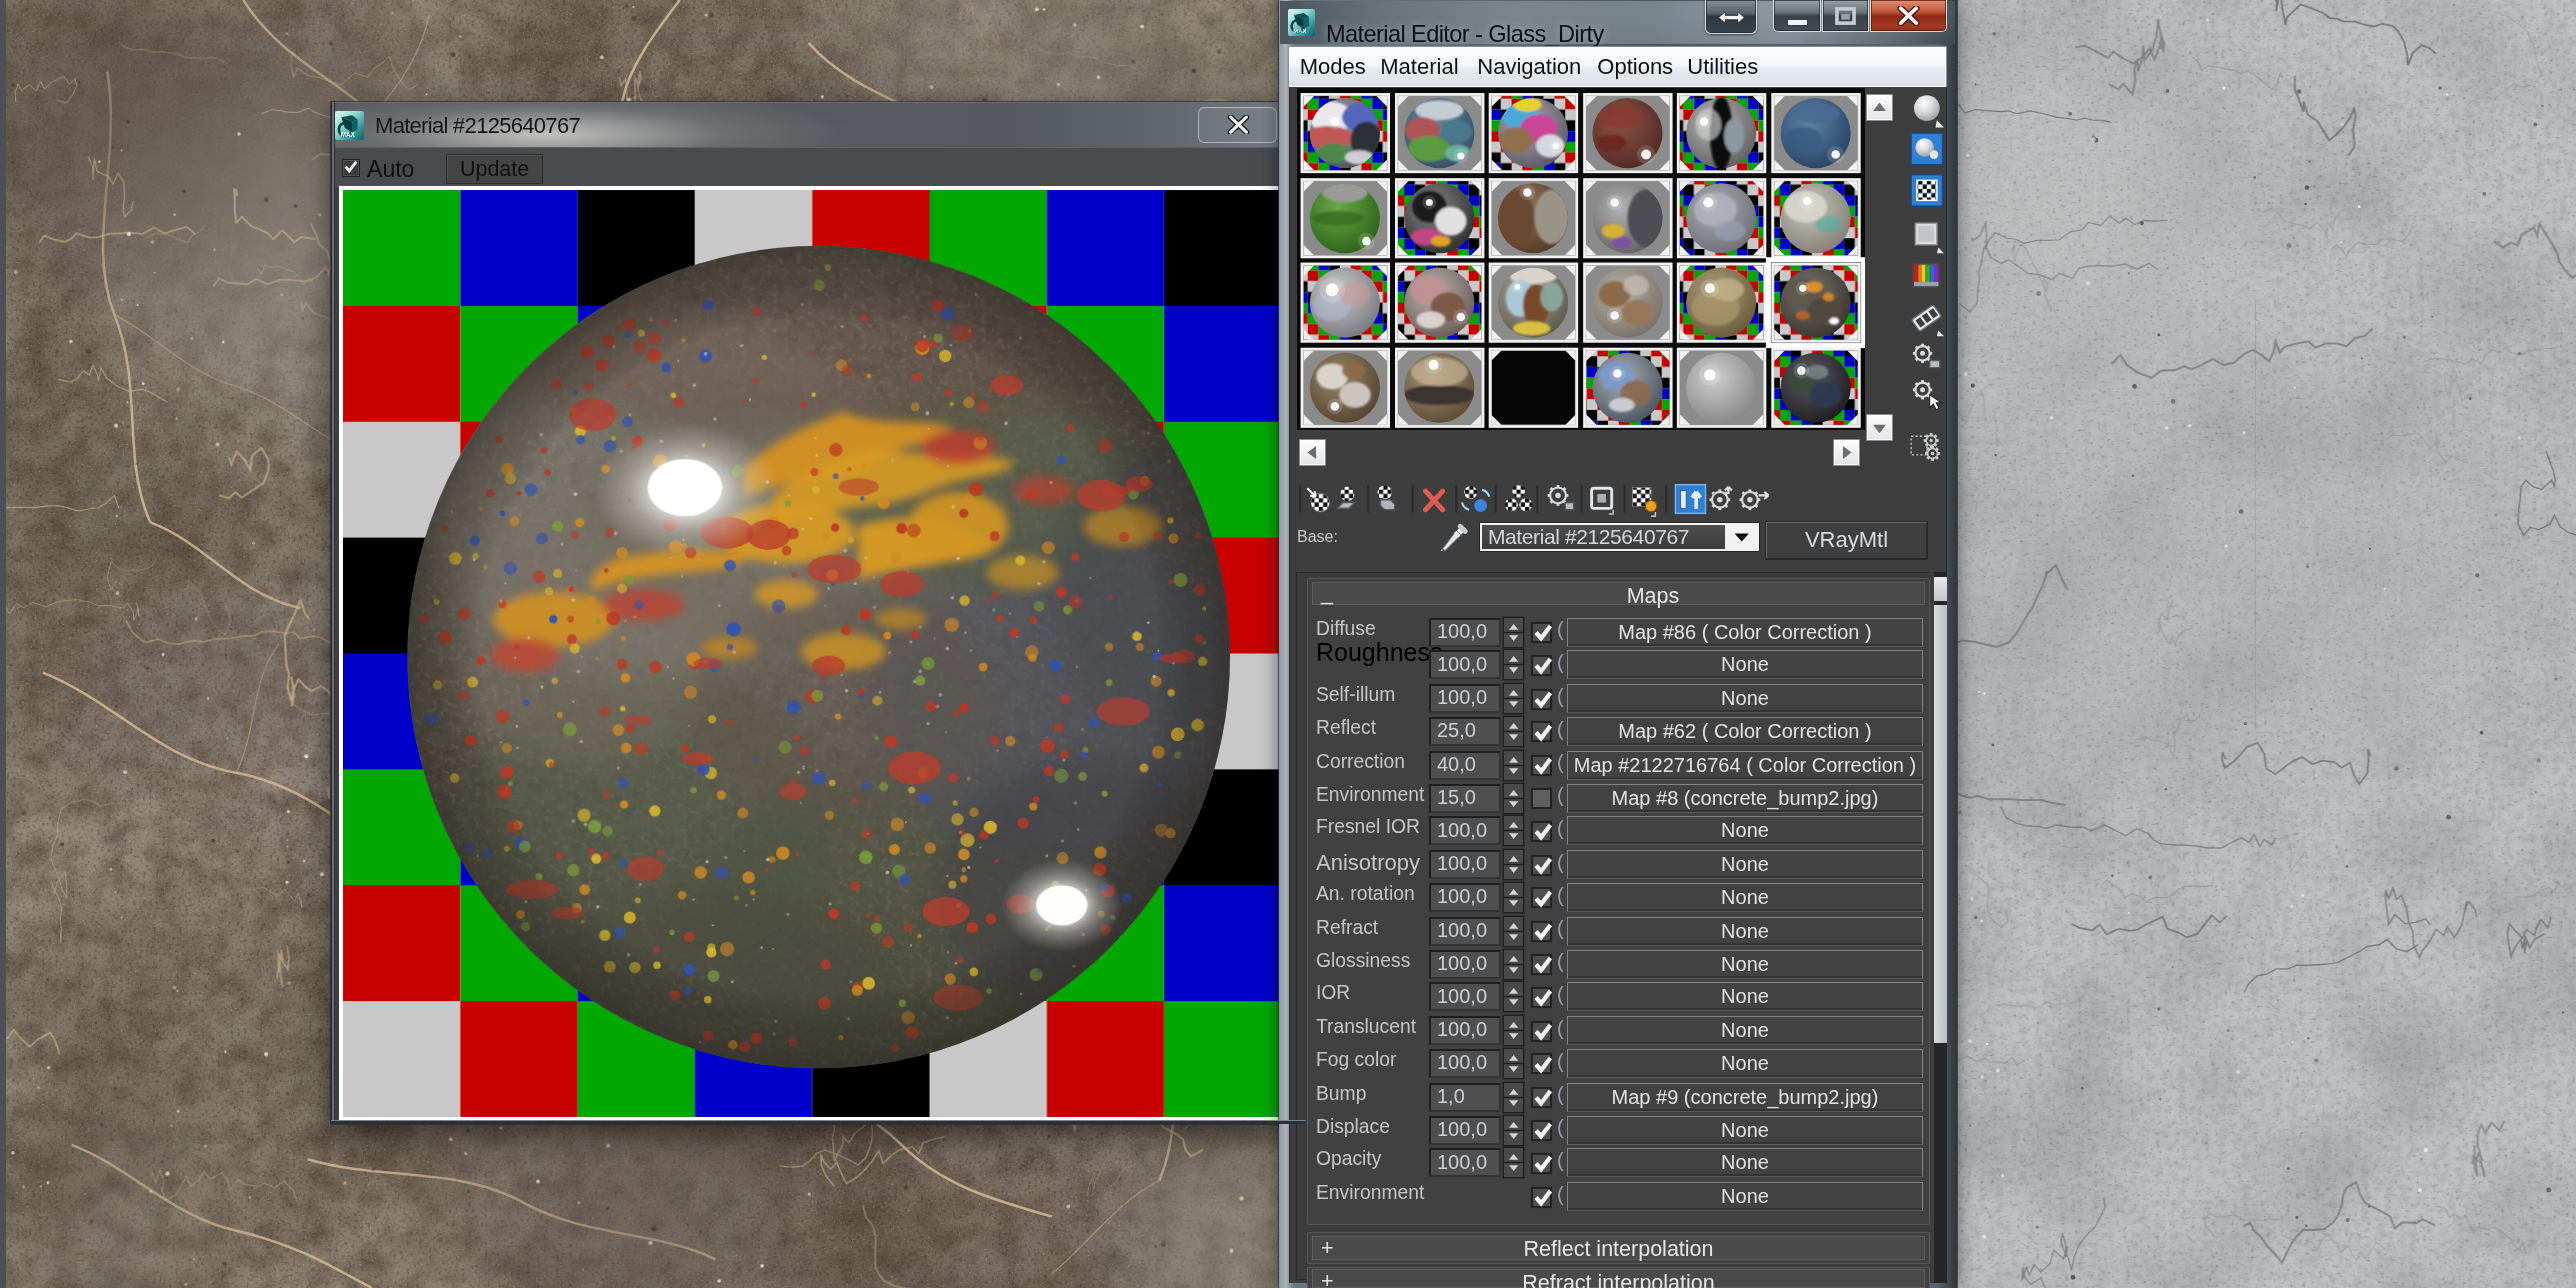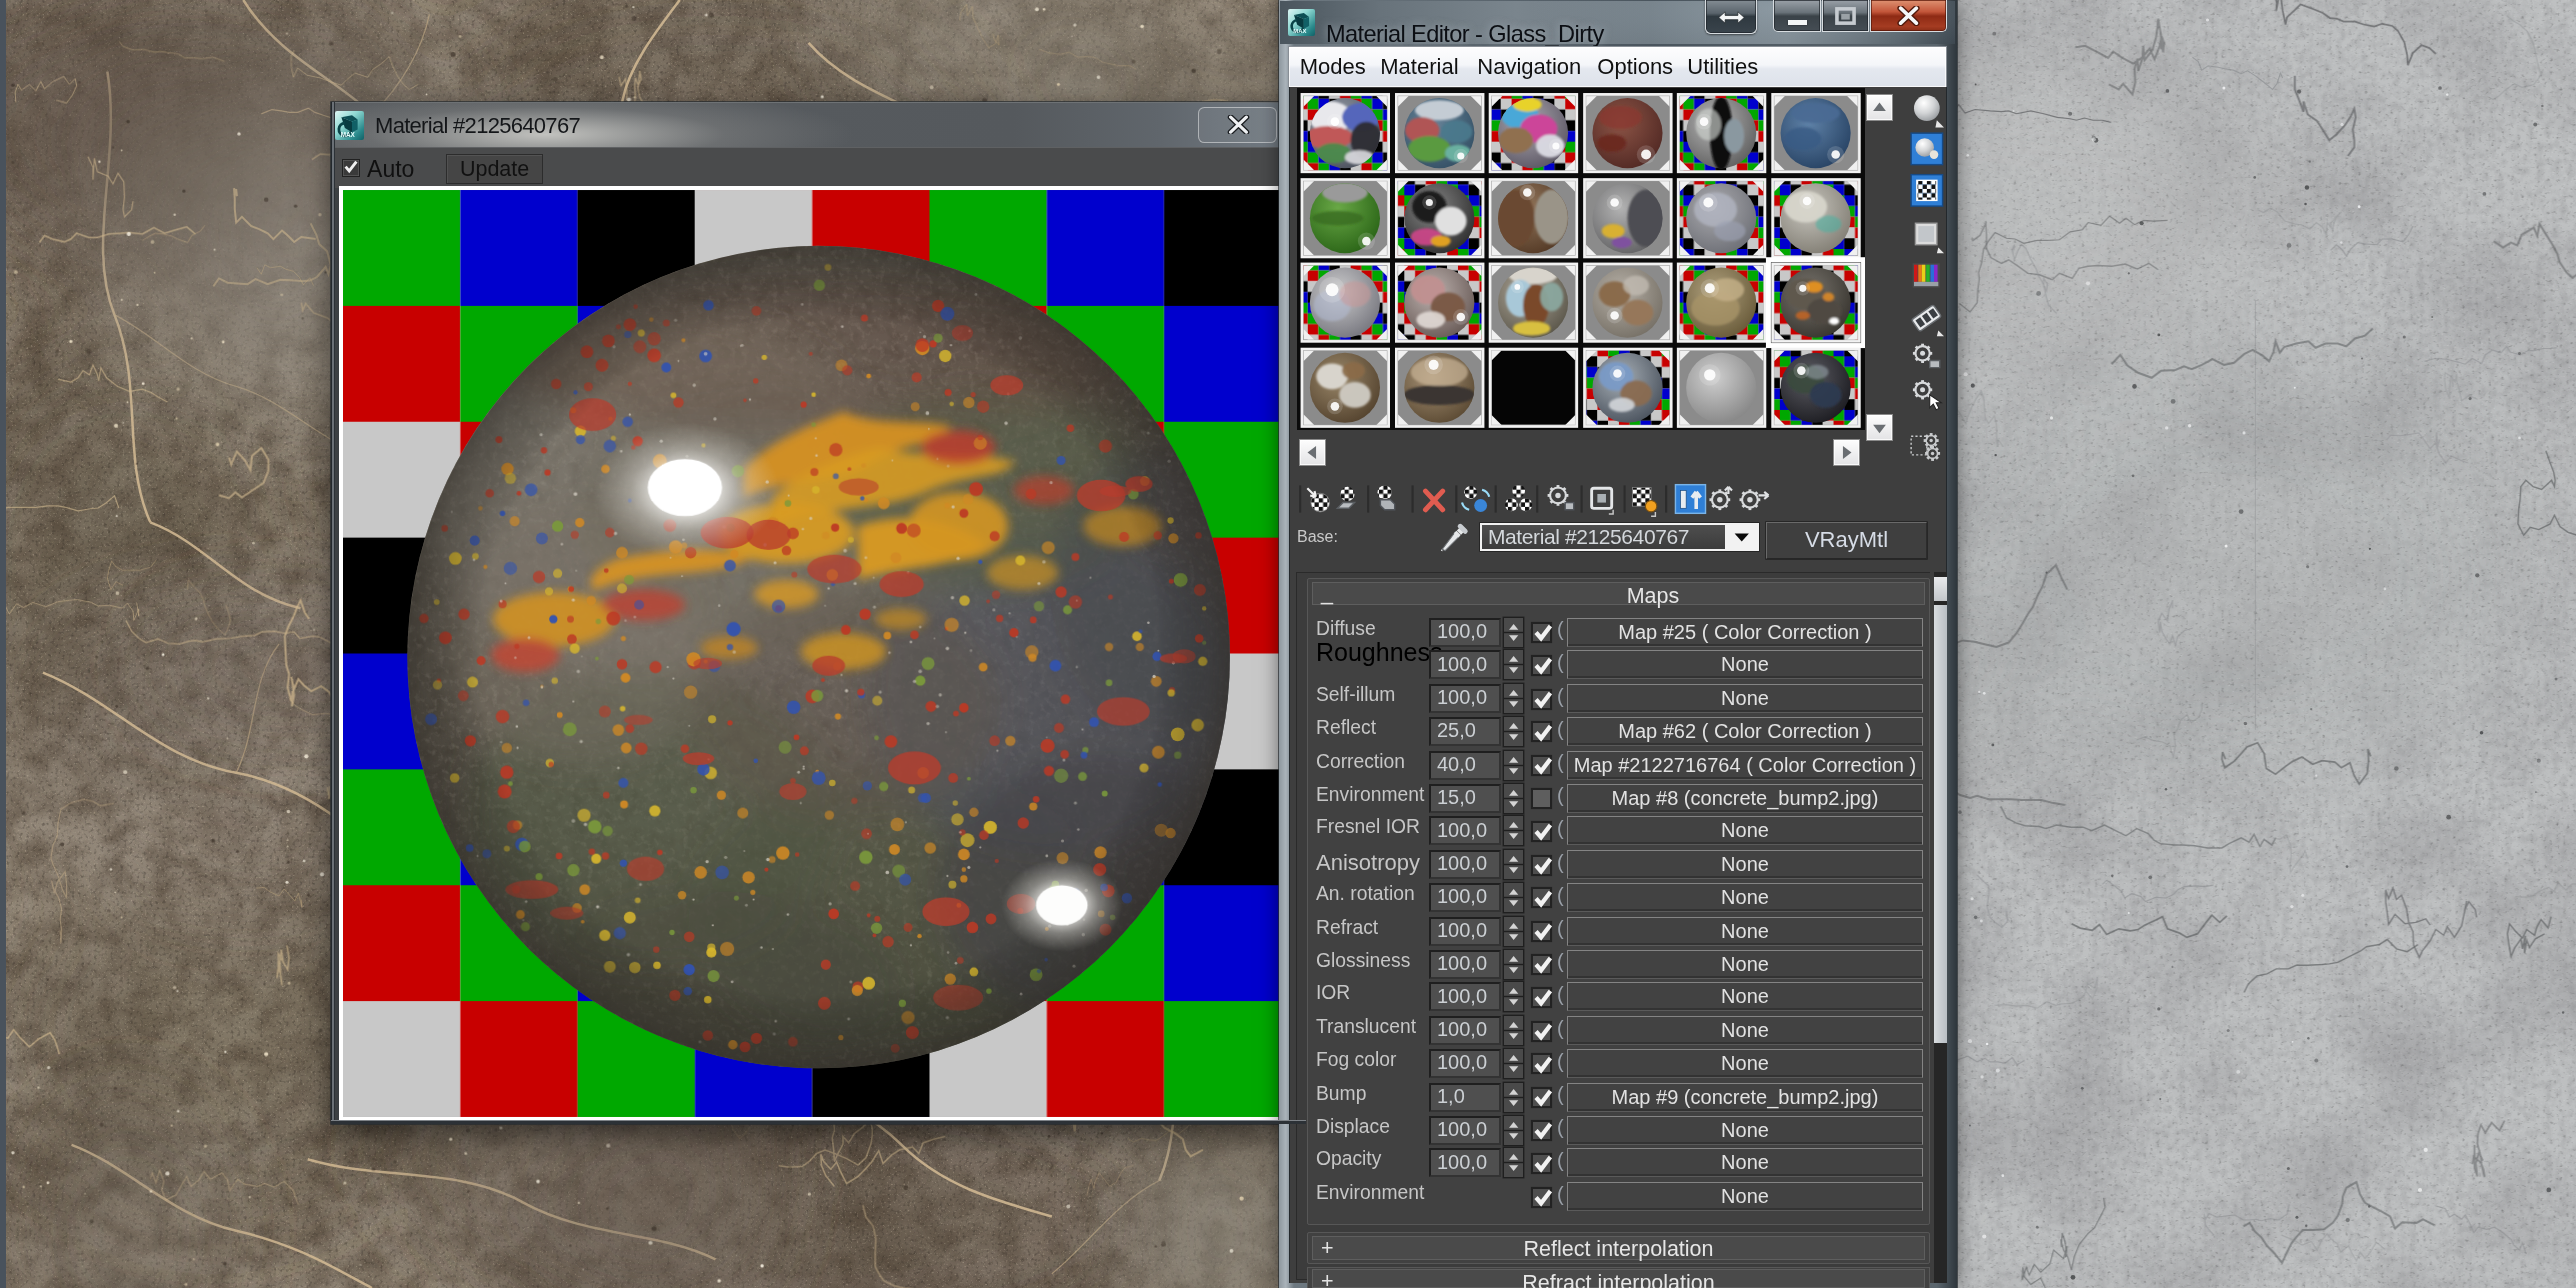"Map #25 ( Color Correction" div.abs { text: 25 -> 86 }
